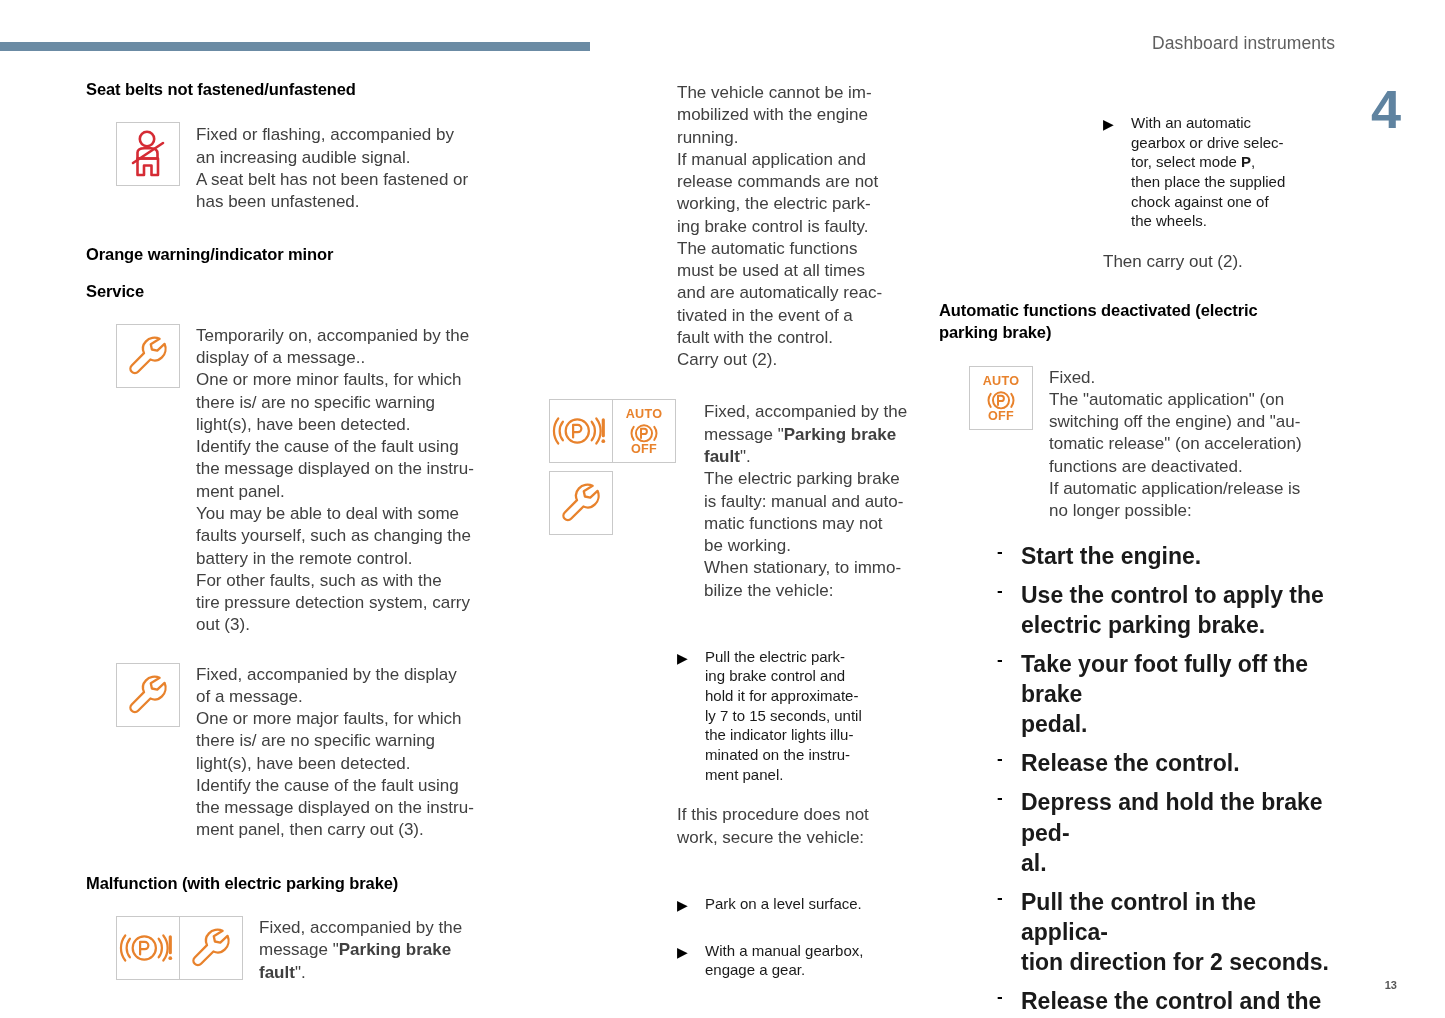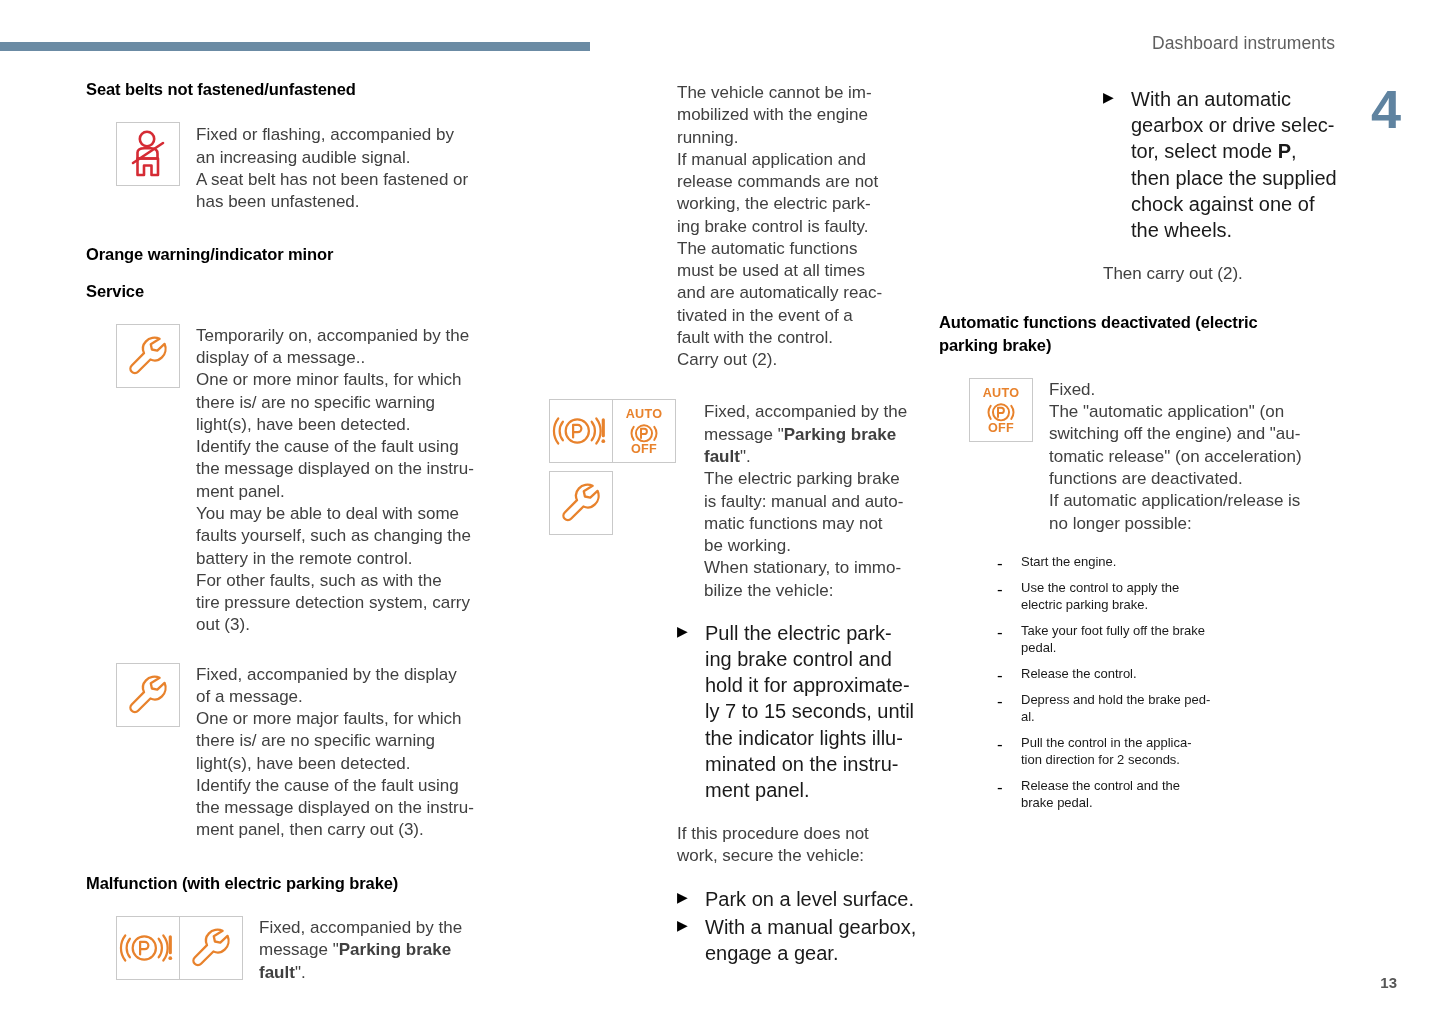"With an automatic" ul.arrow-list > li { font-size: 20px -> 15px; margin-top: none -> 27px }
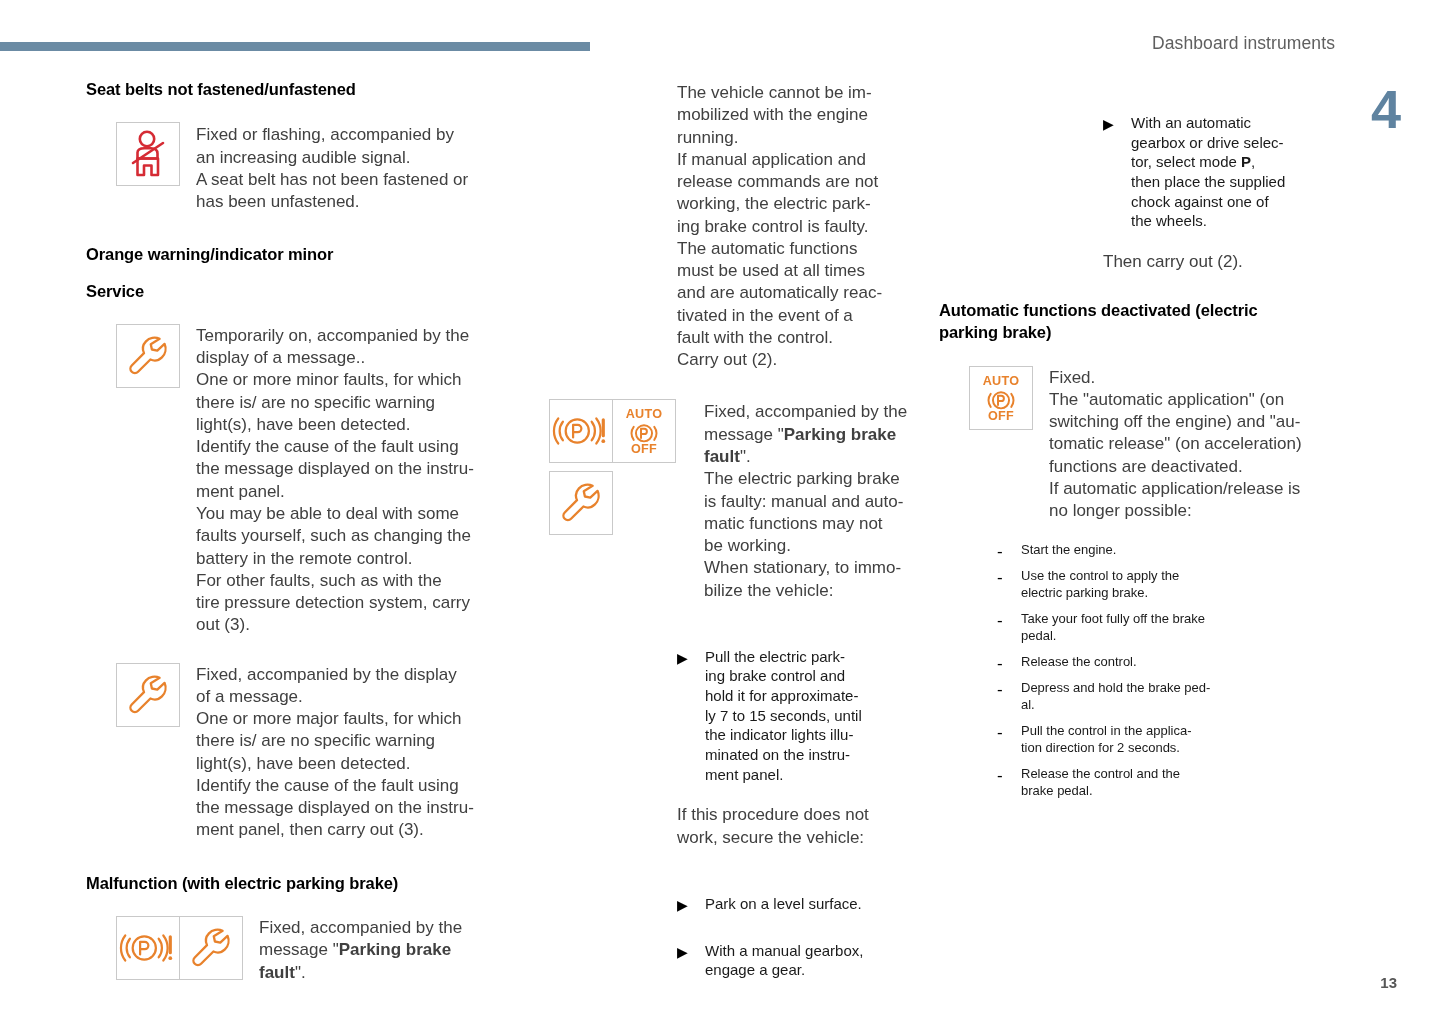"Start the engine." ul.dash-list > li { font-size: 13px -> 23px; font-weight: none -> bold }
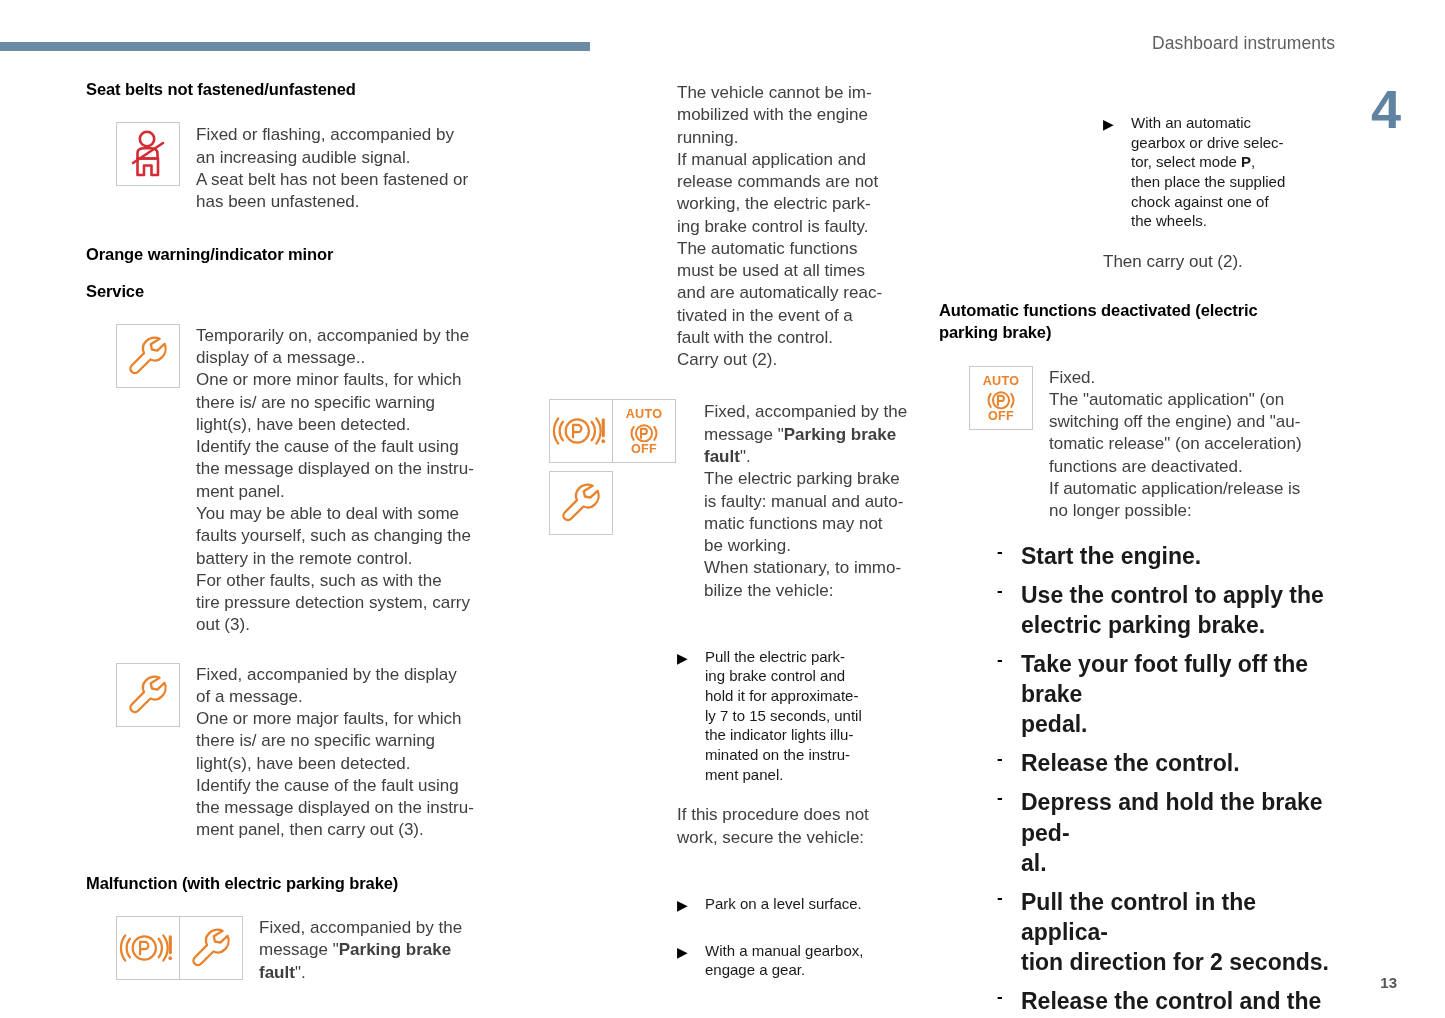"13" .page-number { font-size: 15px -> 11px }
